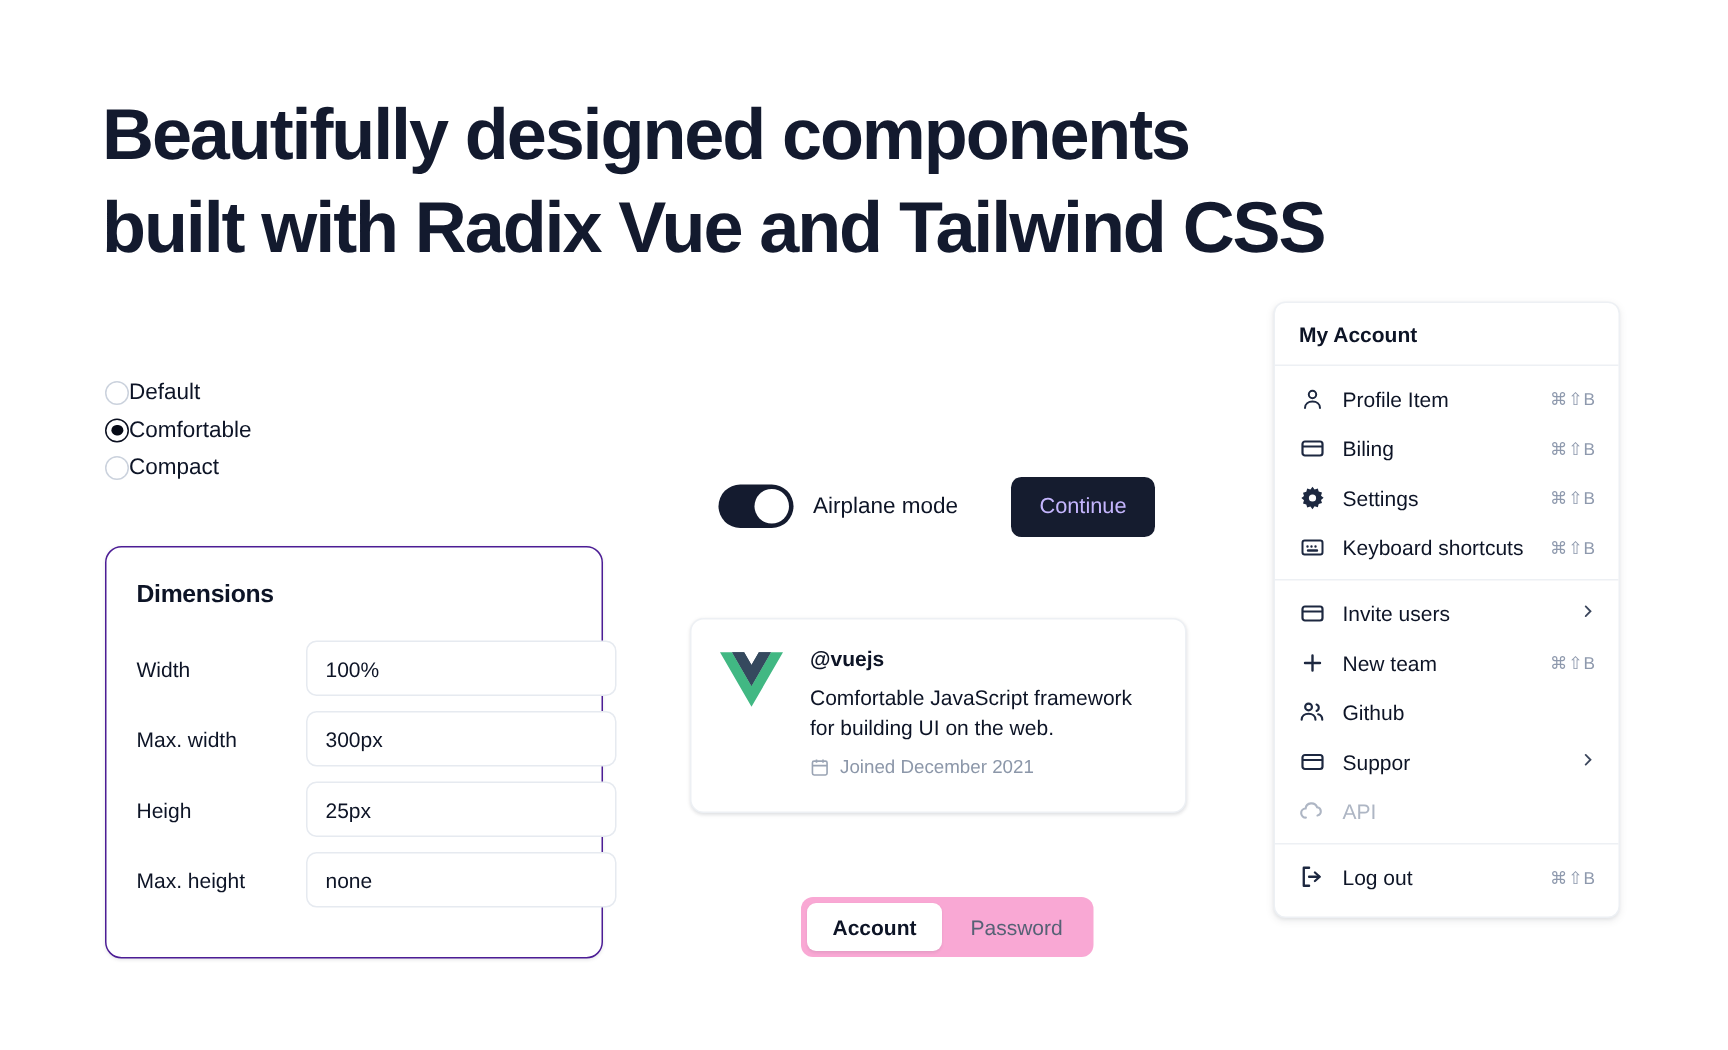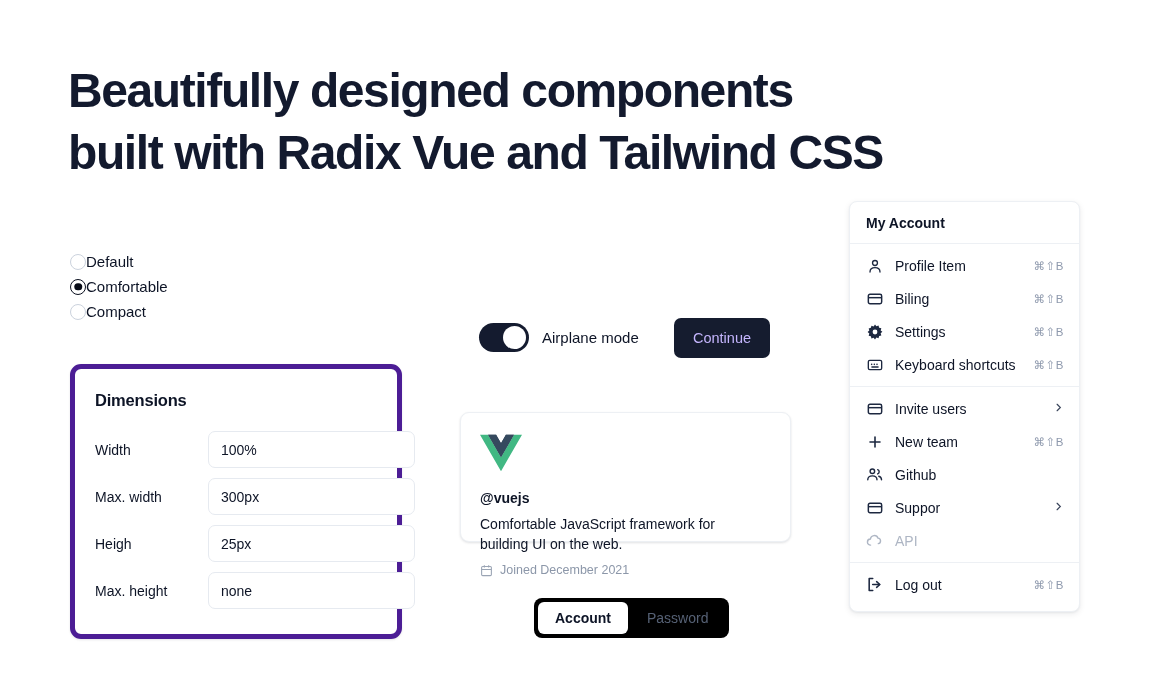"Dimensions" .dimensions-card { border: 5px solid #4c1d95 -> 1px solid #4c1d95 }
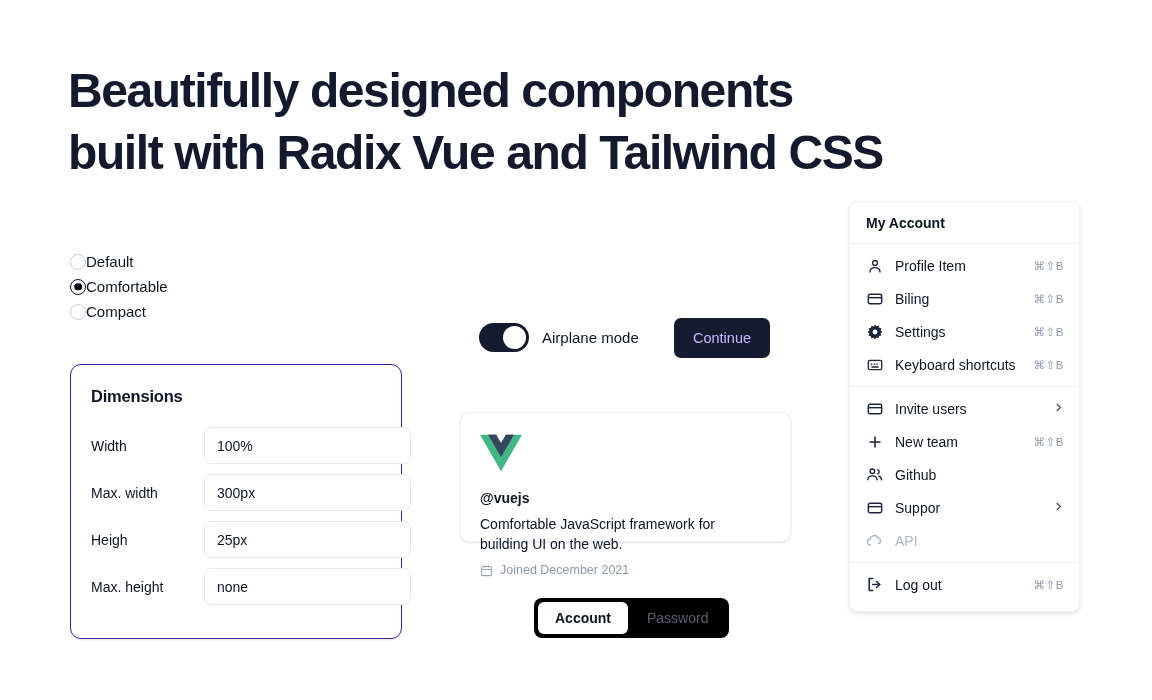"@vuejs" .hover-card { flex-direction: column -> none }
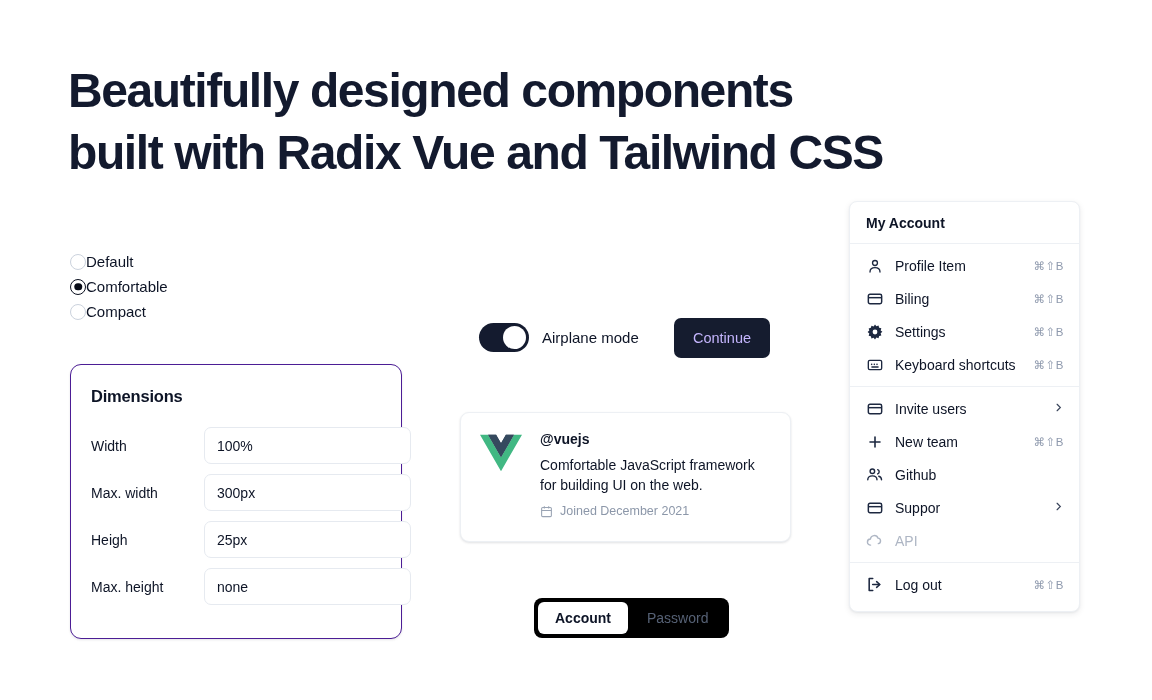"Account" .tabs { background: #000000 -> #f9a8d4 }
